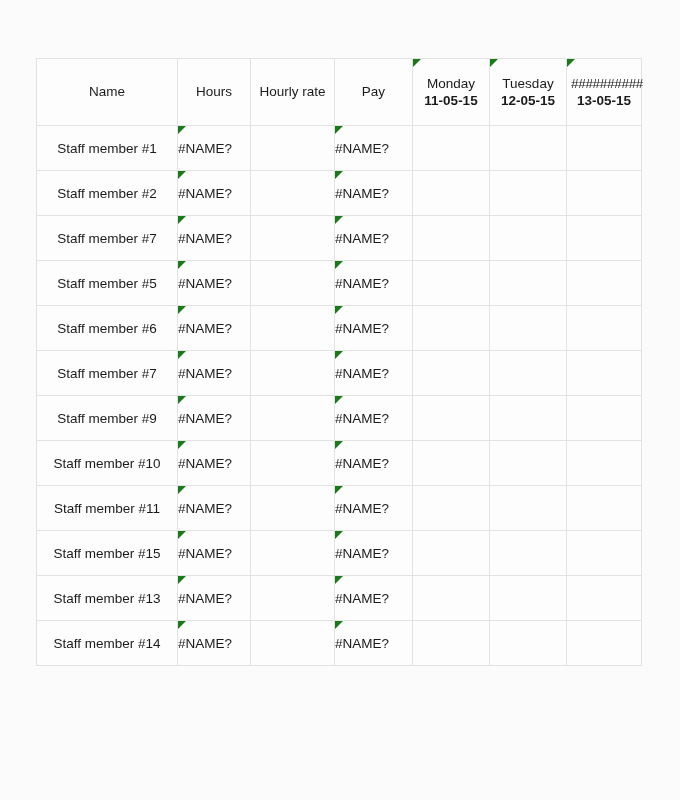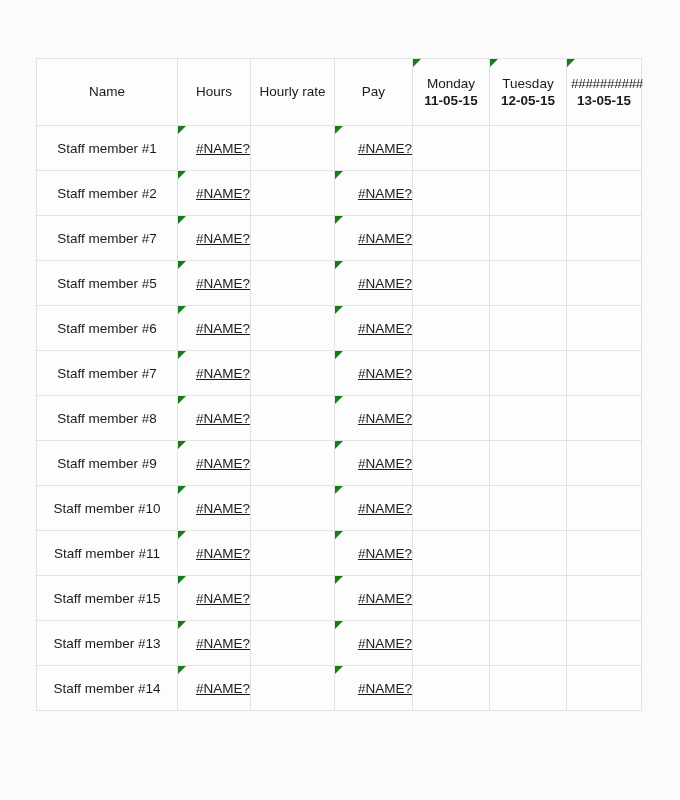"#NAME?" td.cell-center { text-align: right -> left; text-decoration: underline -> none }
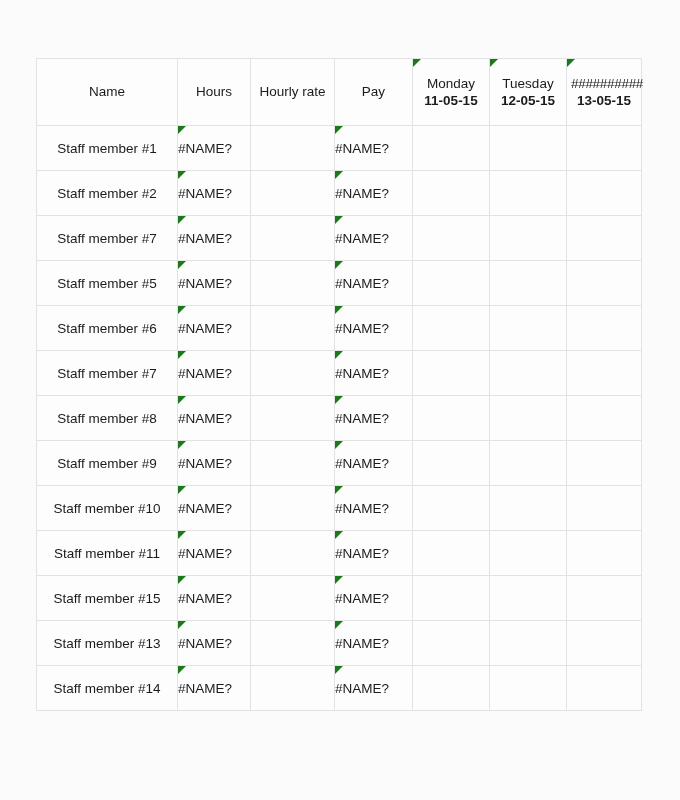"Staff member #8" tr.data-row { html: <tr> <td><span>Staff member #8</span></td> <td><span></span><span>#NAME?</span></td> <td><span></span></td> <td><span></span><span>#NAME?</span></td> <td><span></span></td> <td><span></span></td> <td><span></span></td> </tr> -> none }
